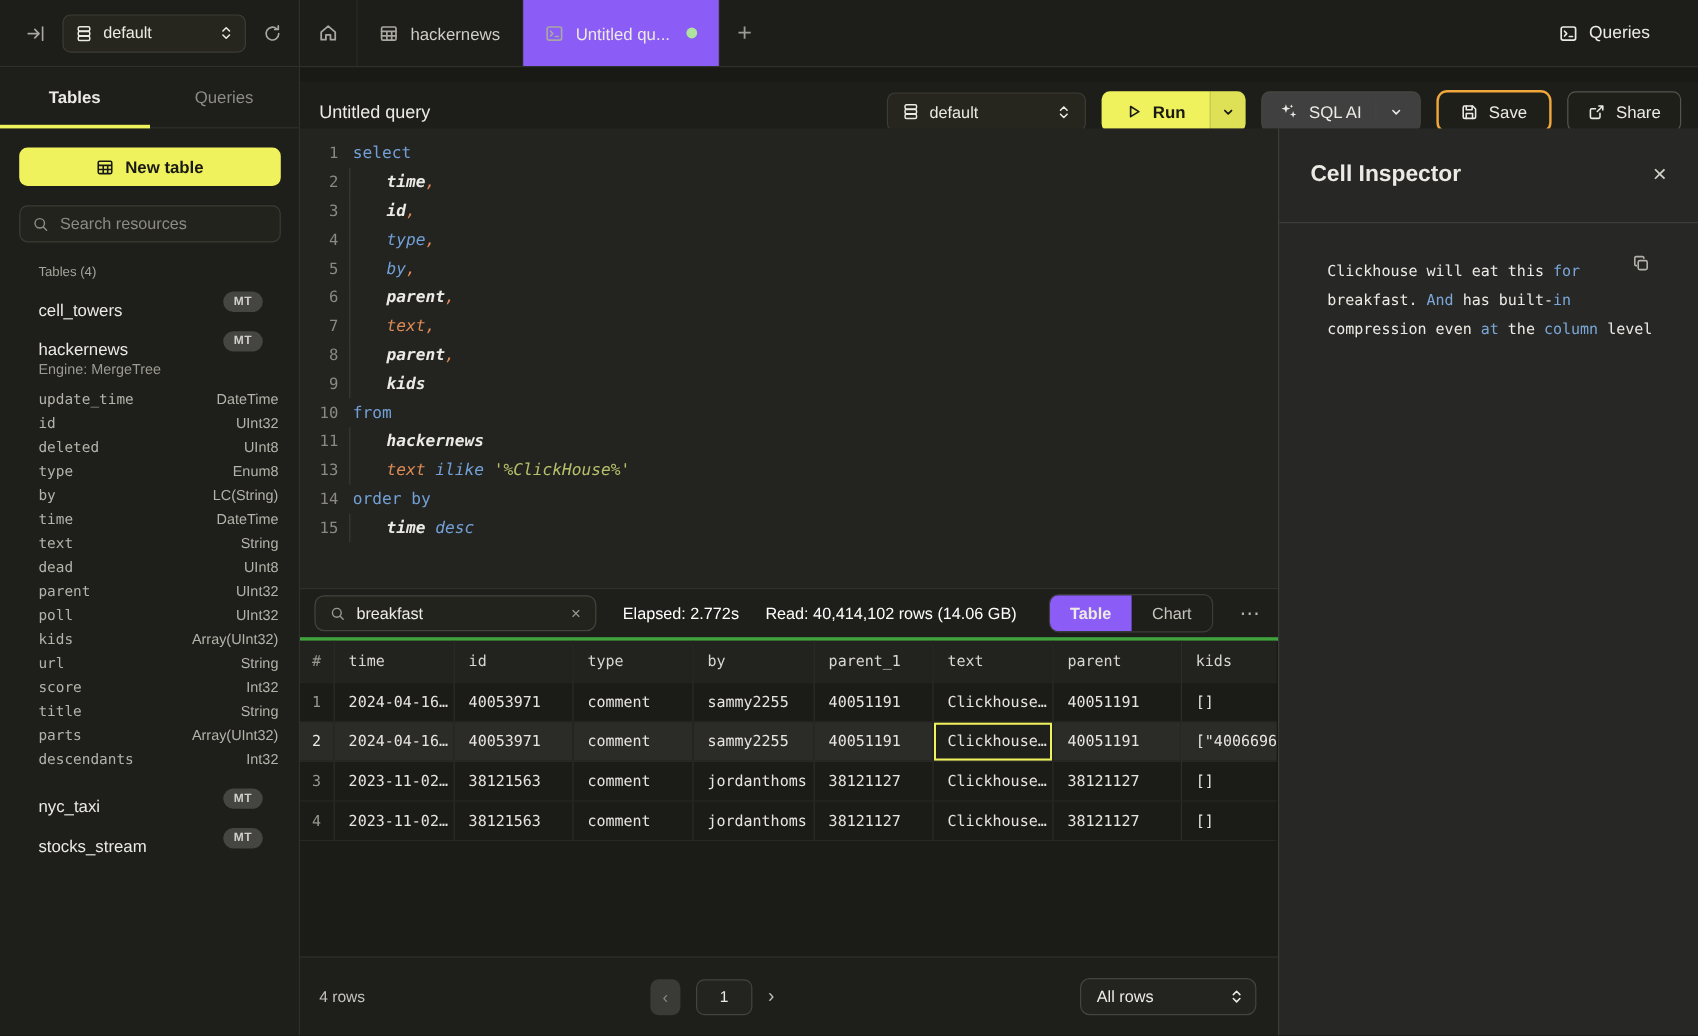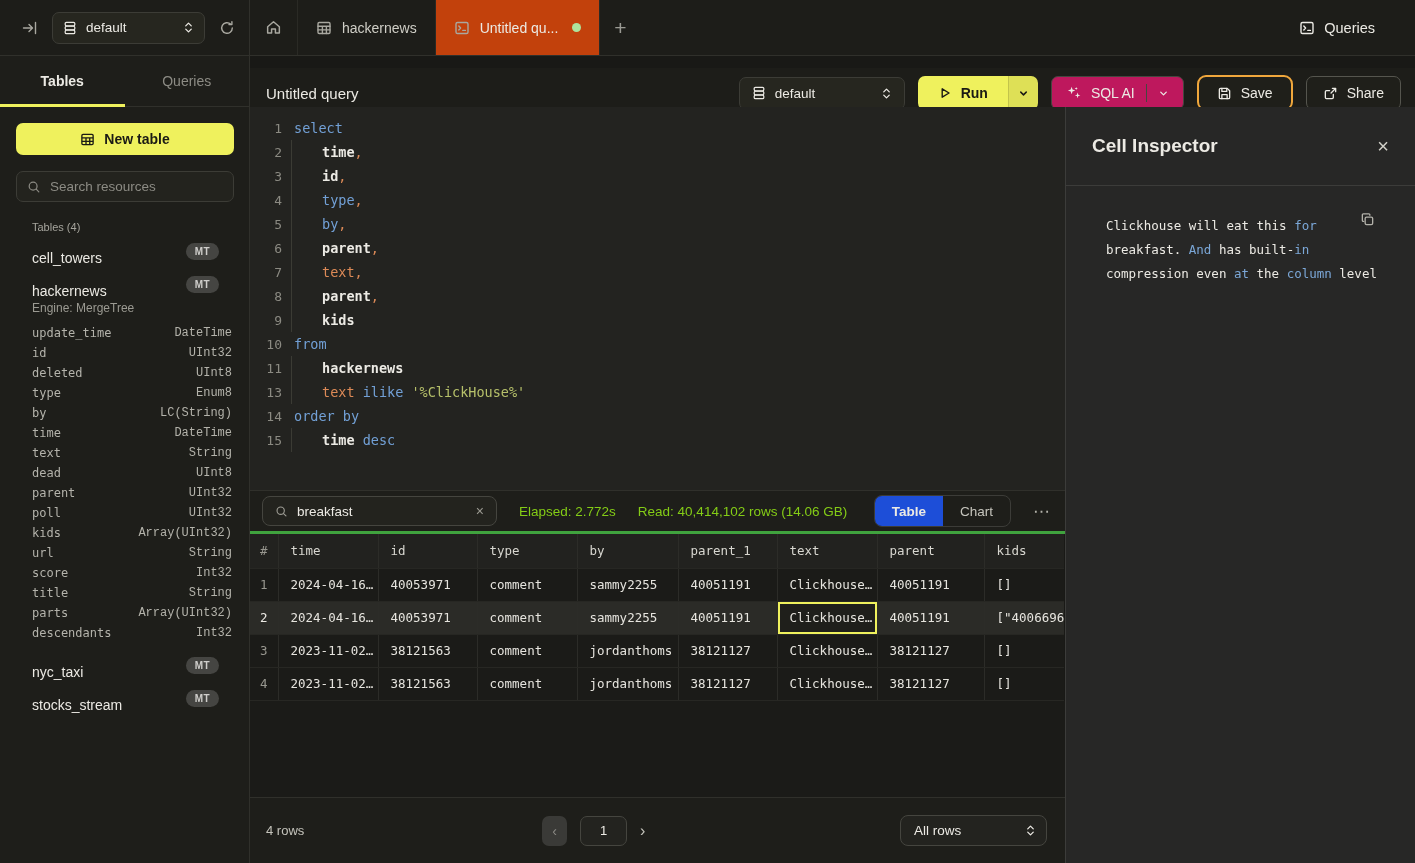"Untitled qu..." .tab.active { background: #c2410c -> #8b5cf6 }
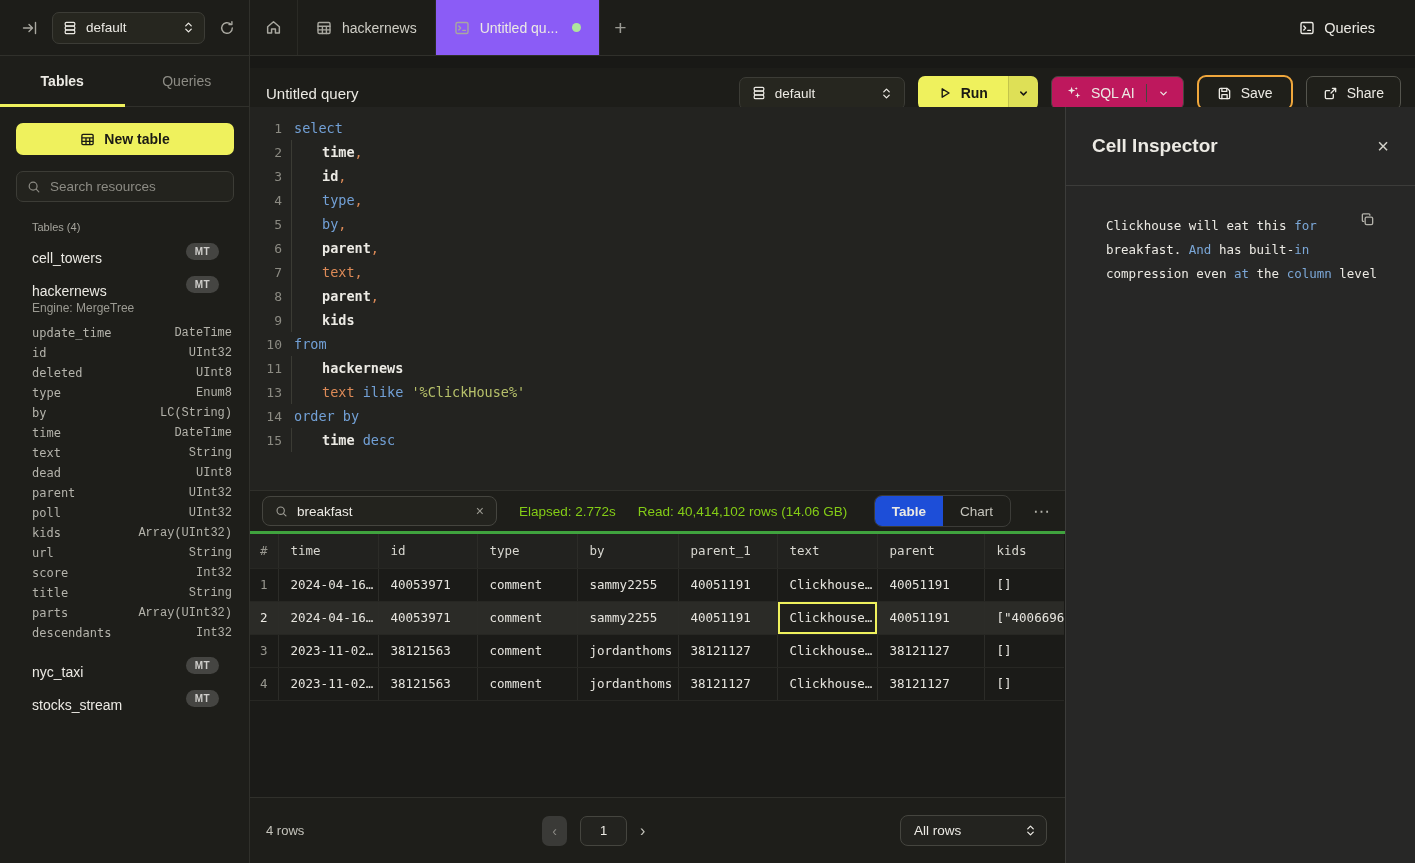"SQL AI" .ghost-btn { background: #be185d -> #404040 }
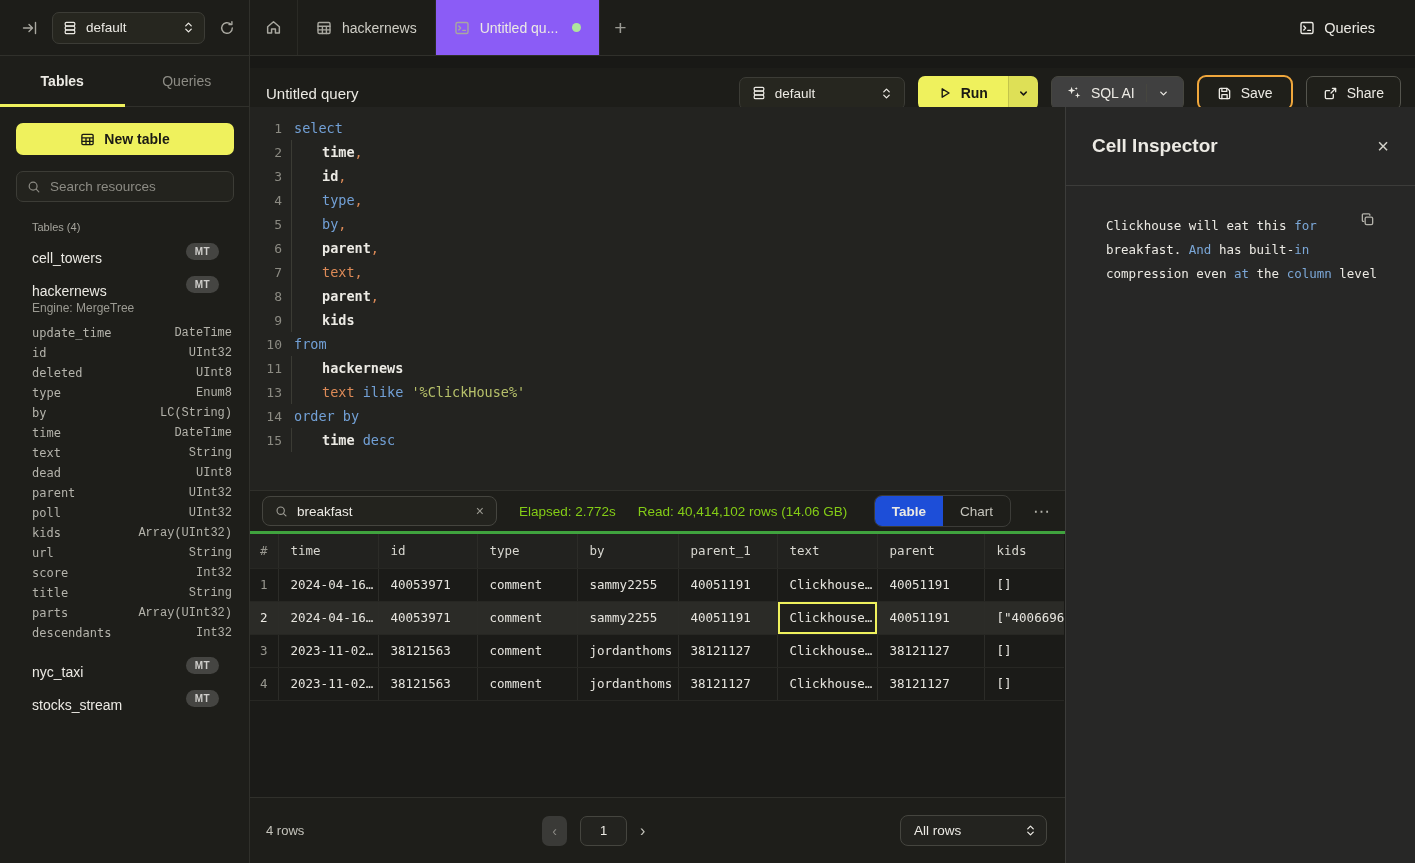"time," .ed-code.ind { font-style: none -> italic }
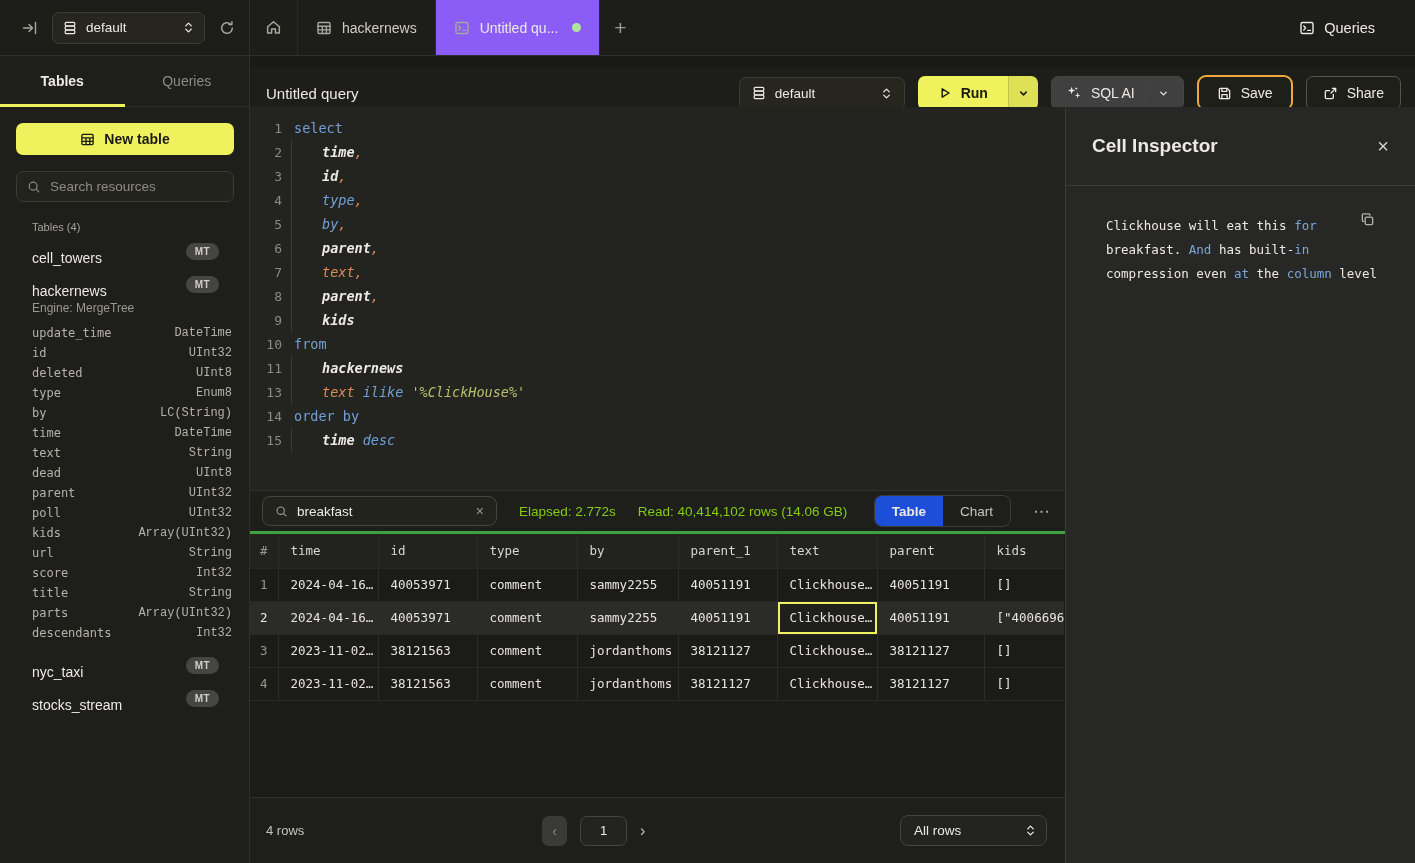"DateTime" .col-type { font-family: Liberation Mono, monospace -> Liberation Sans, sans-serif }
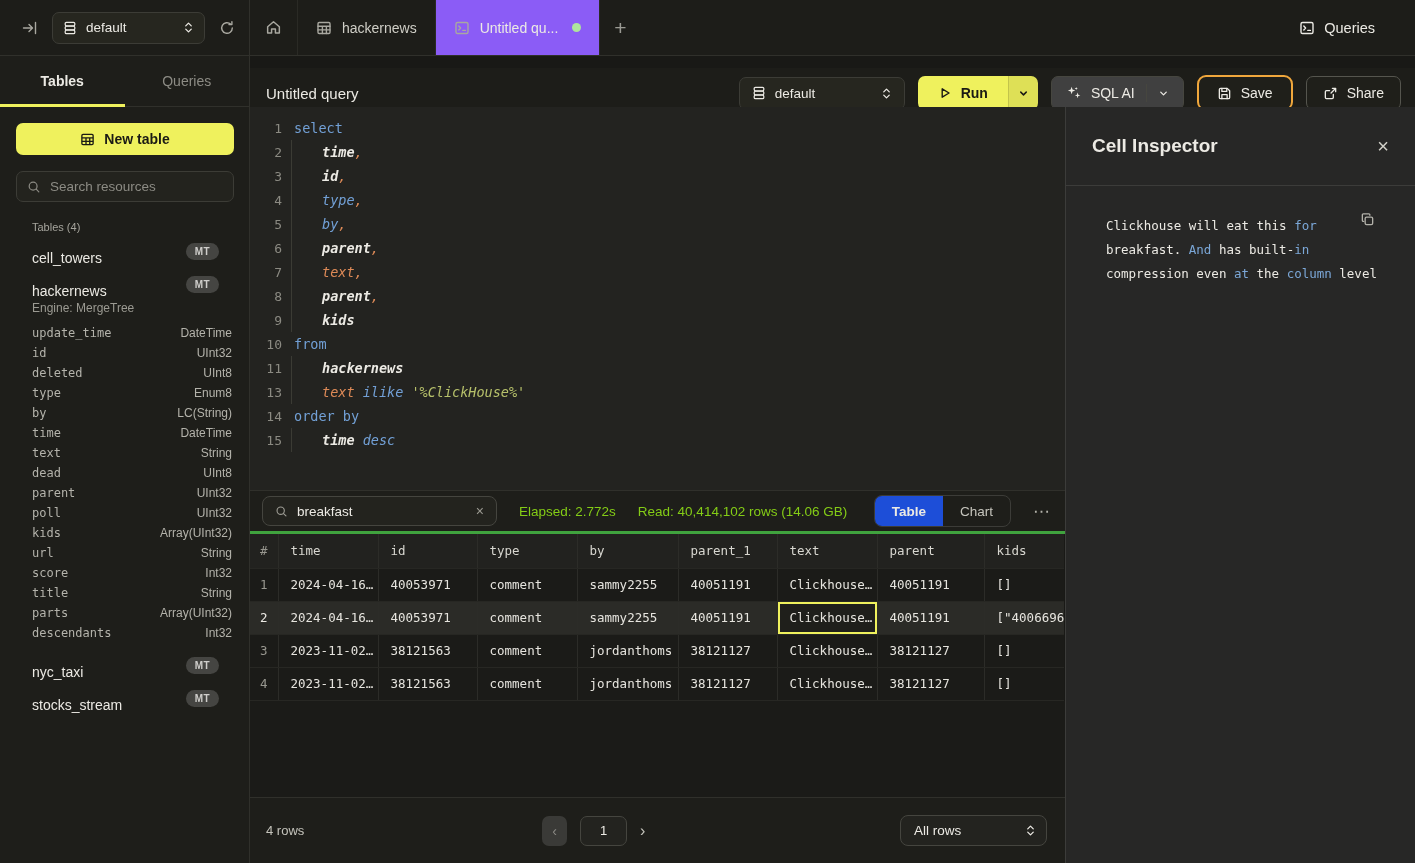"Elapsed: 2.772s" .stat { color: #84cc16 -> #ffffff }
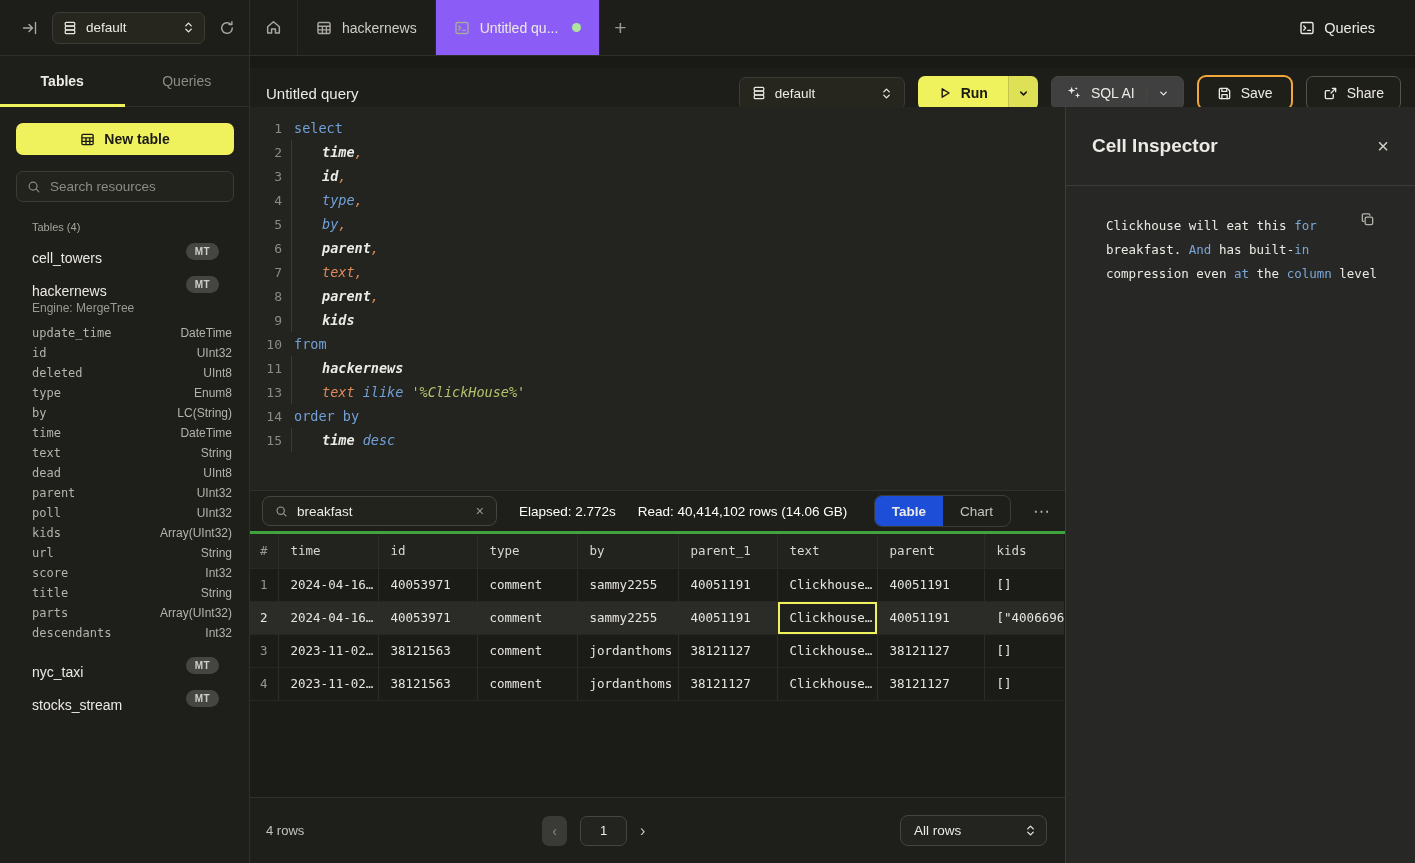"Table" .view-toggle .seg.on { background: #1d4ed8 -> #8b5cf6 }
